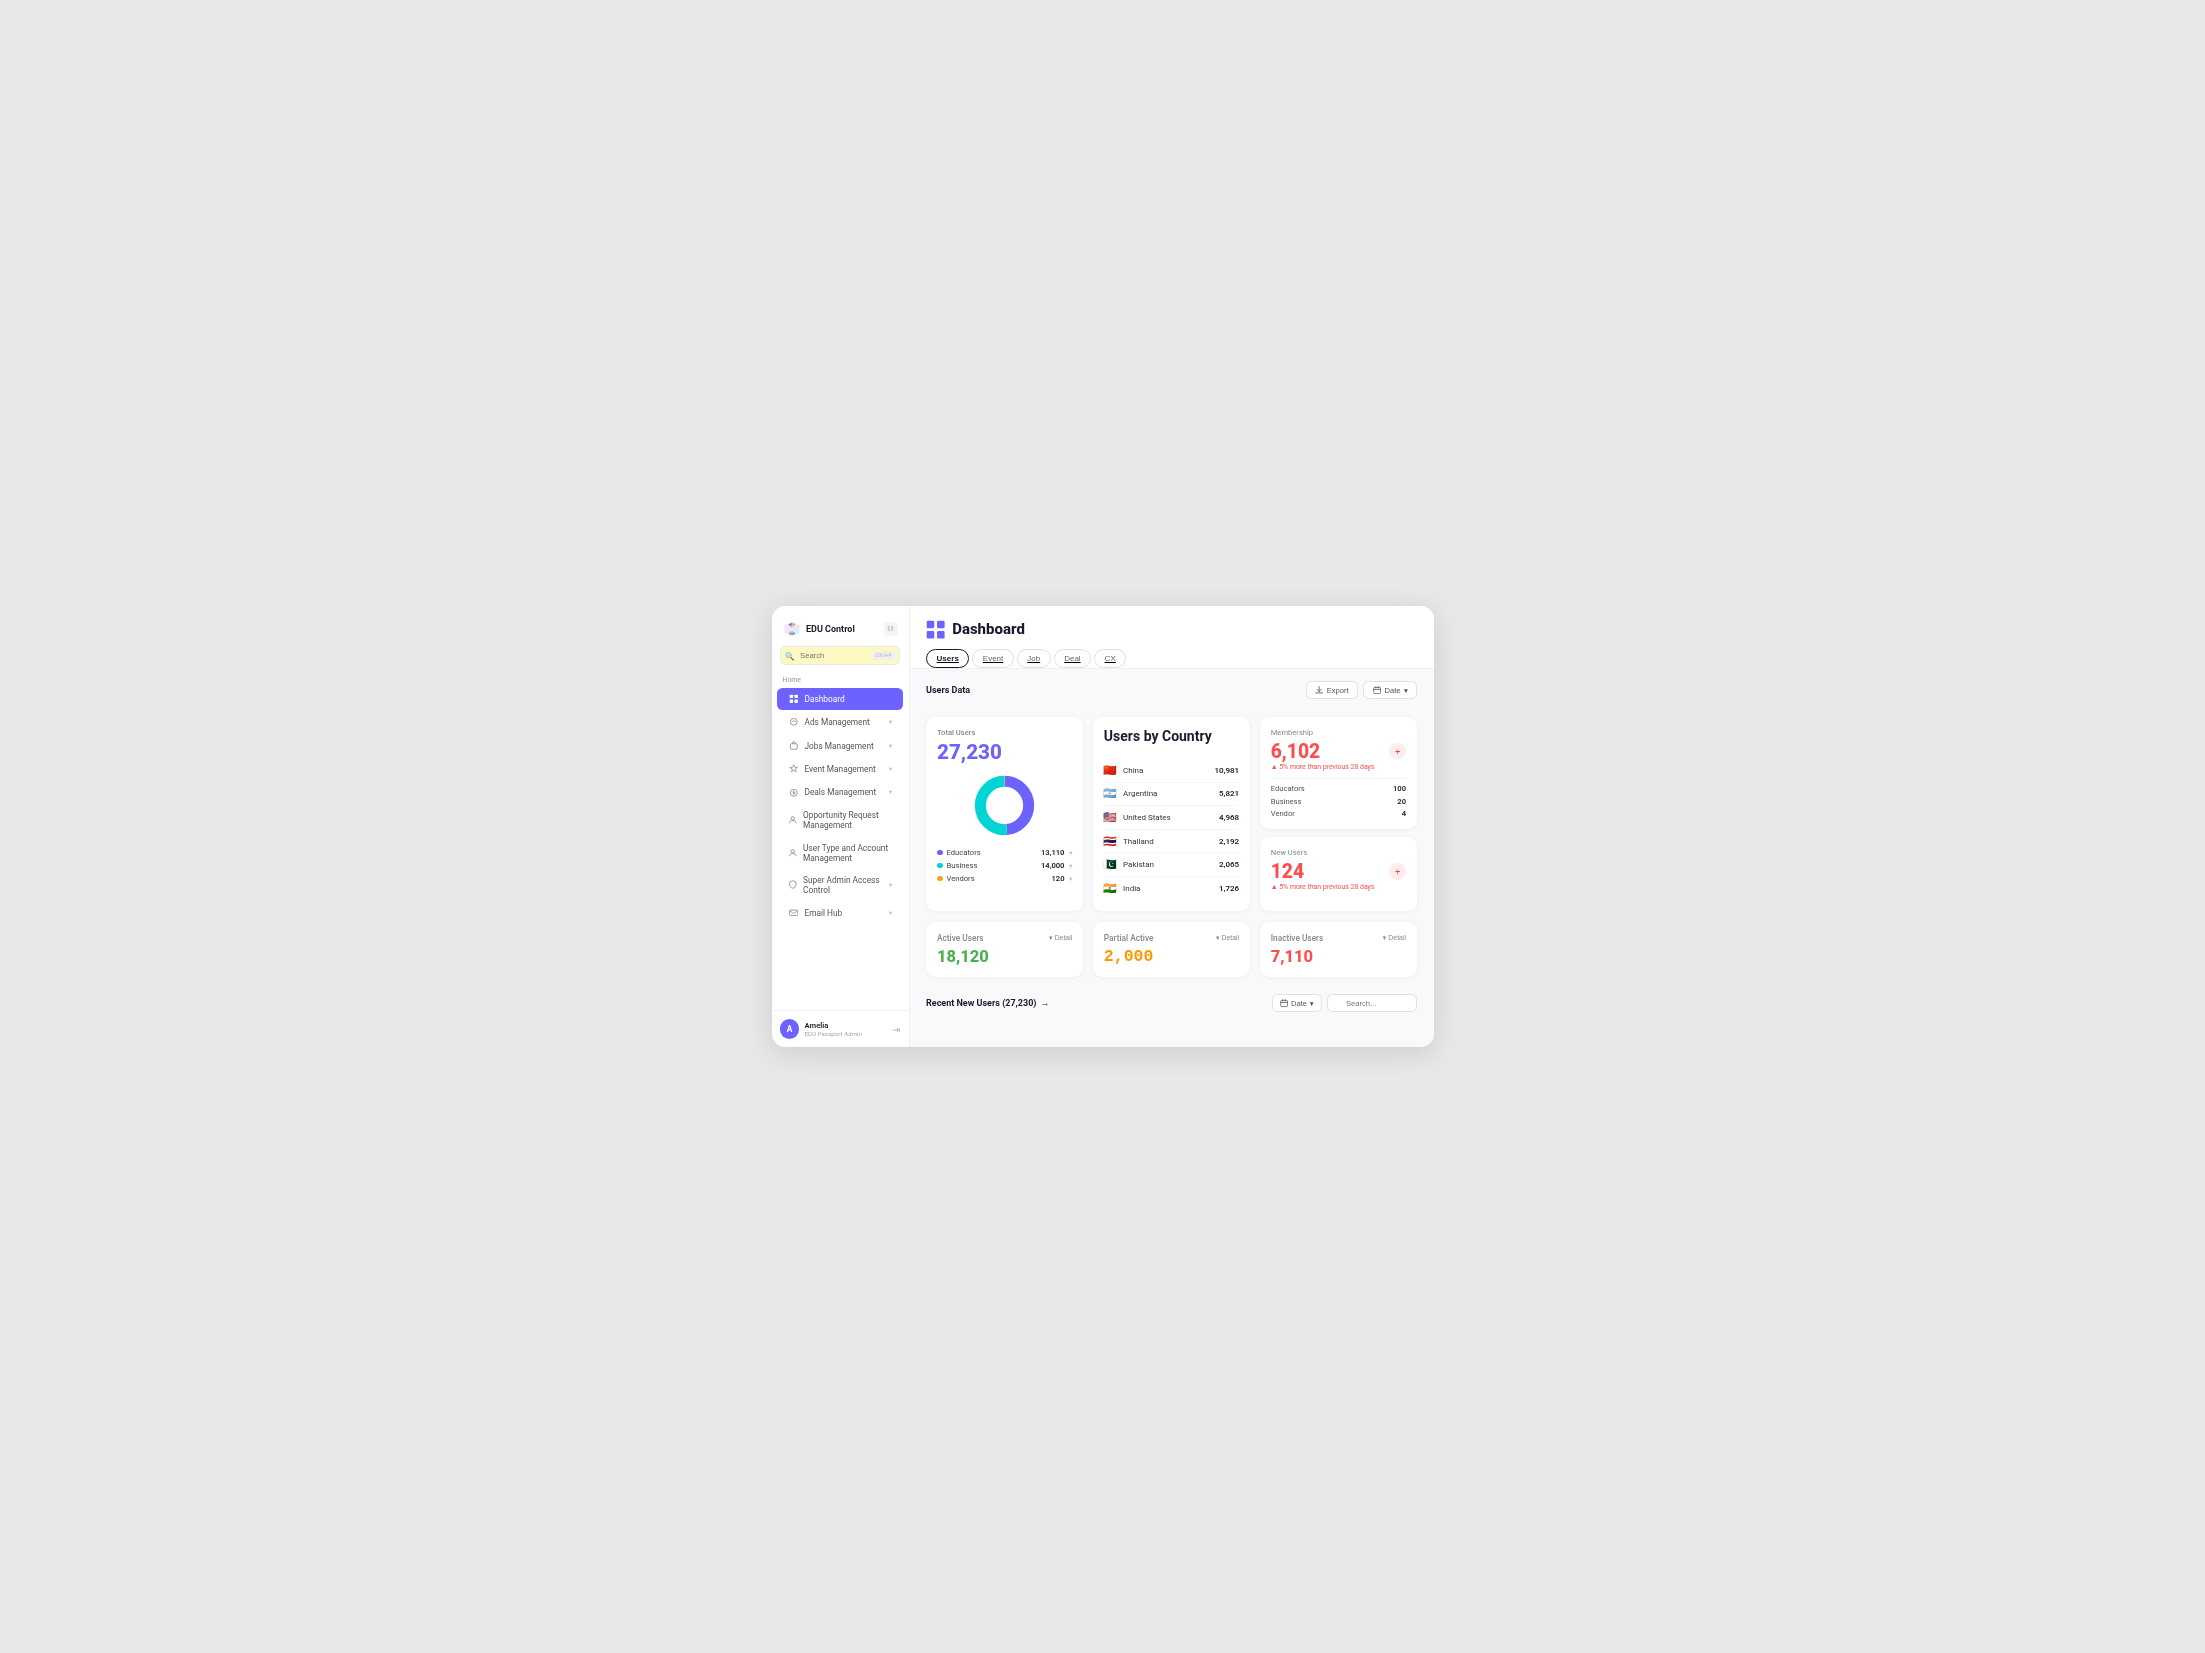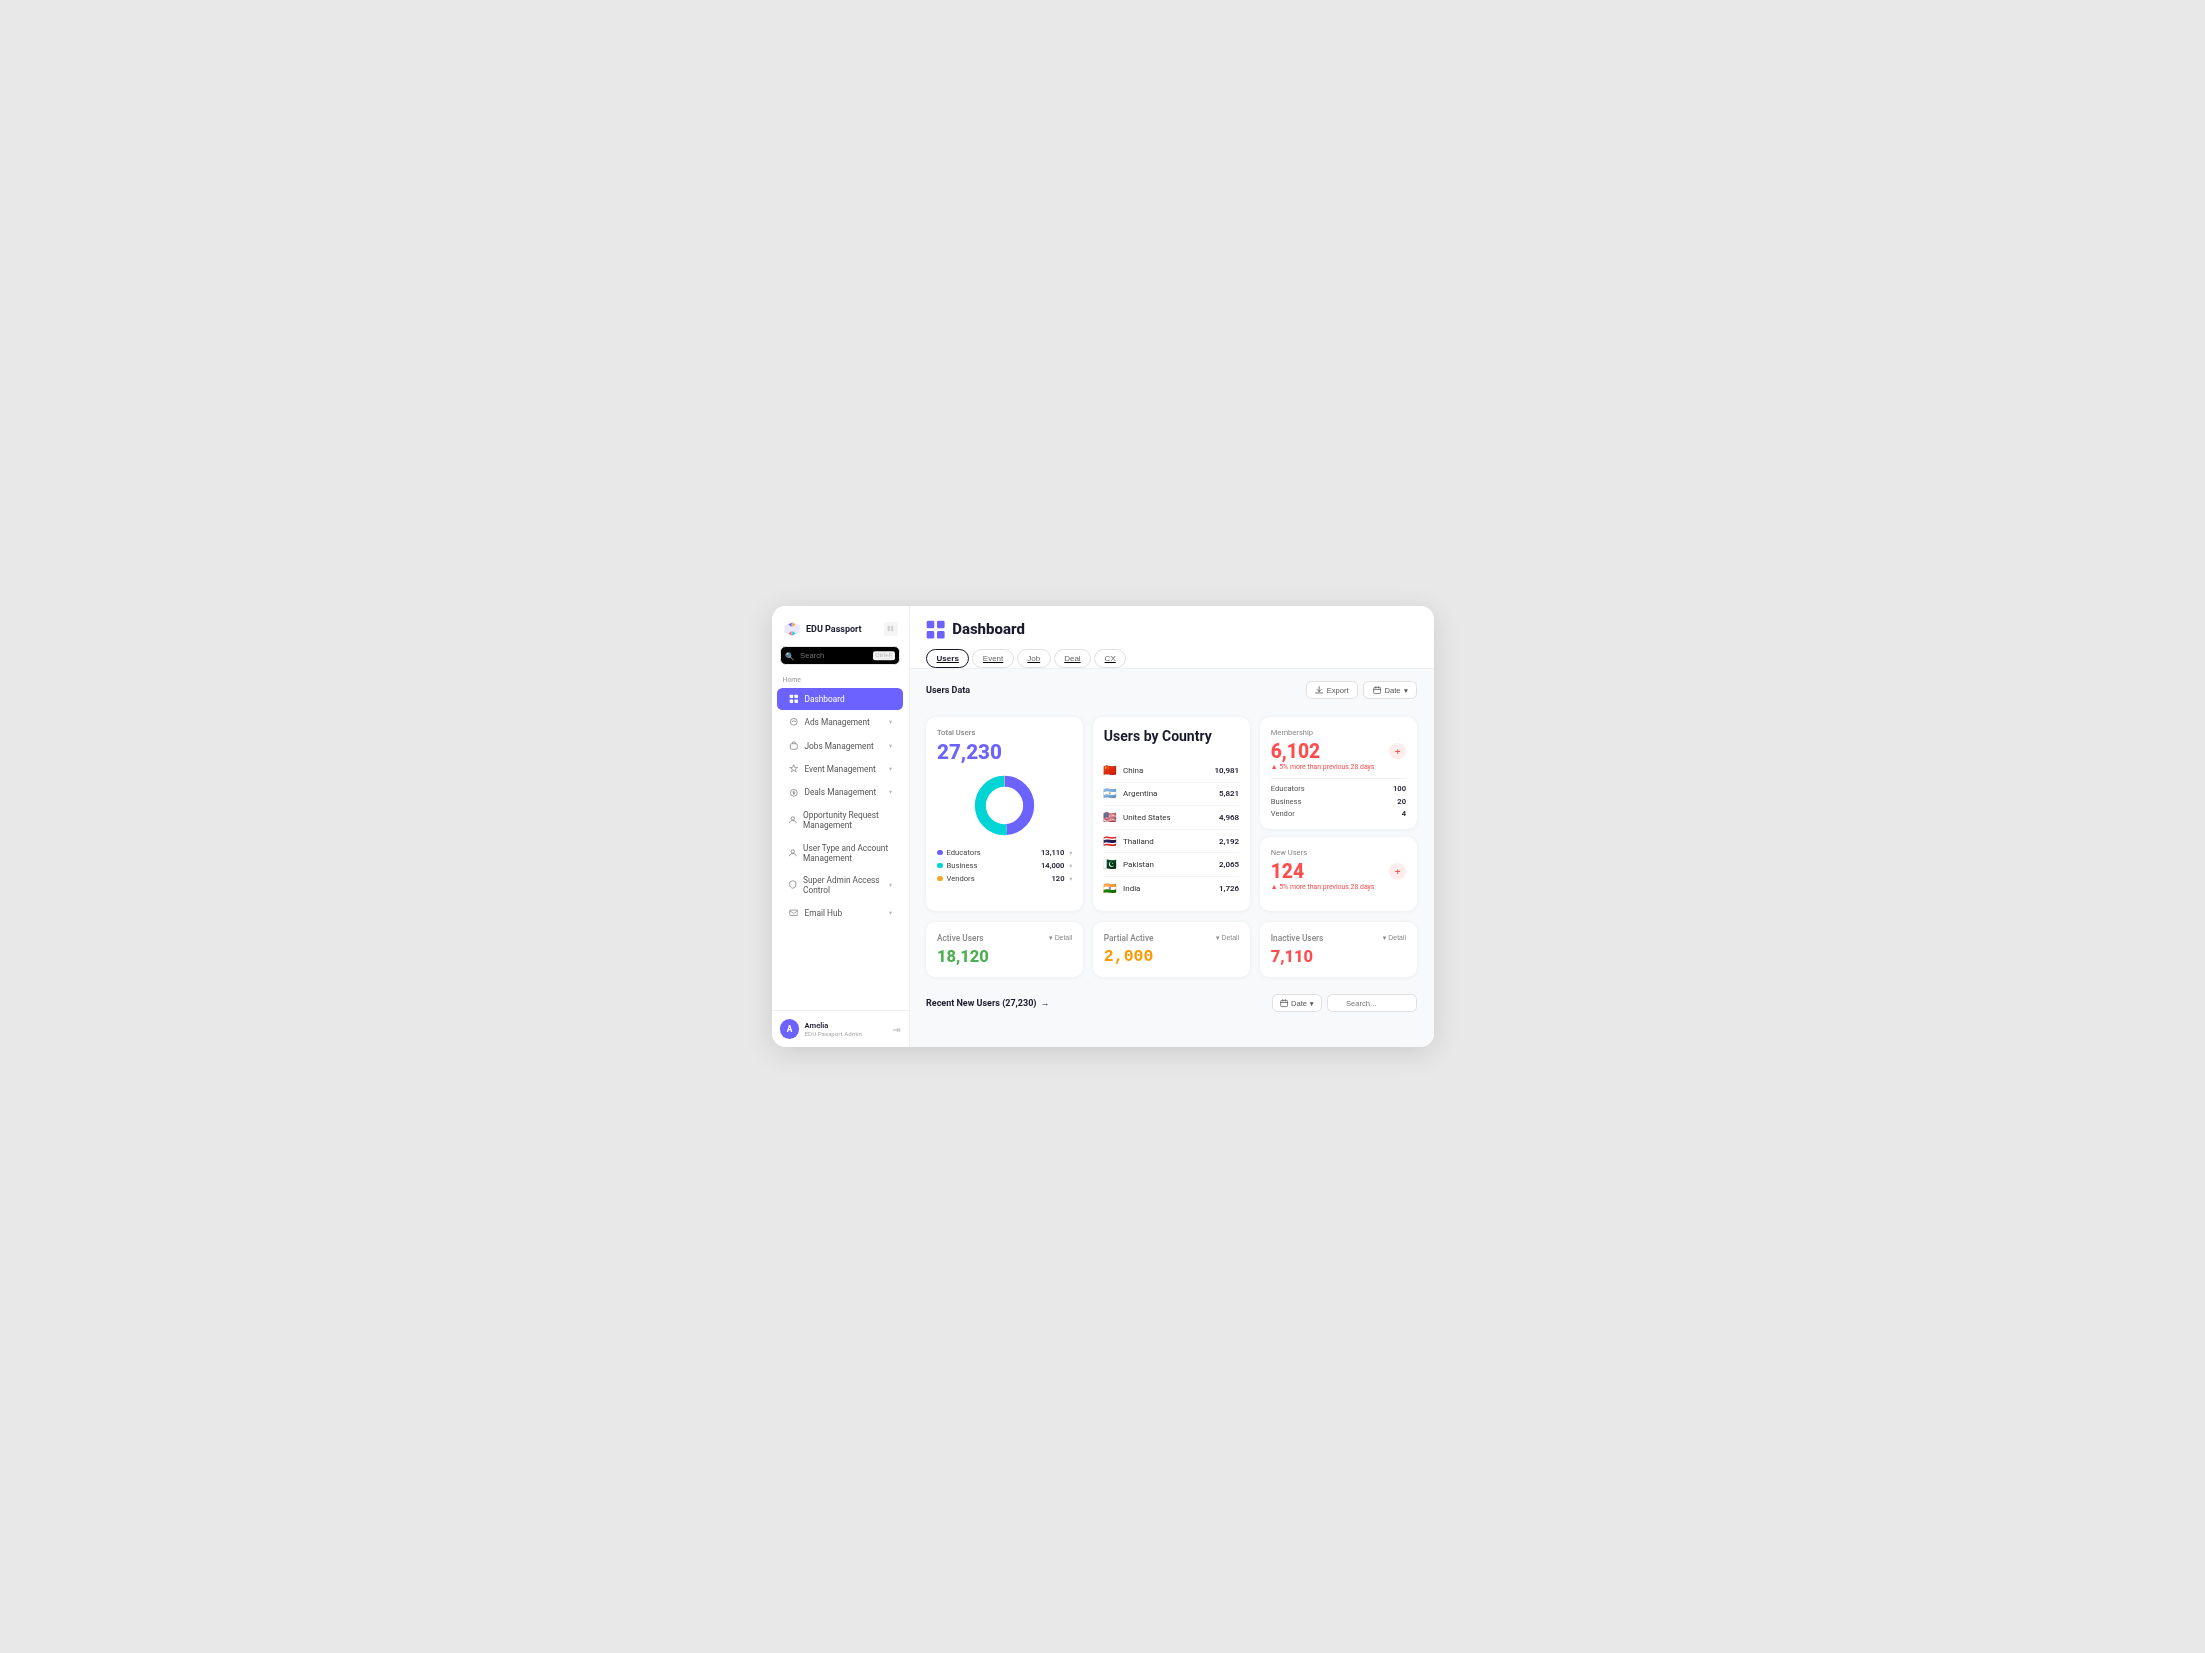"EDU Passport" span.sidebar-title { text: Passport -> Control }
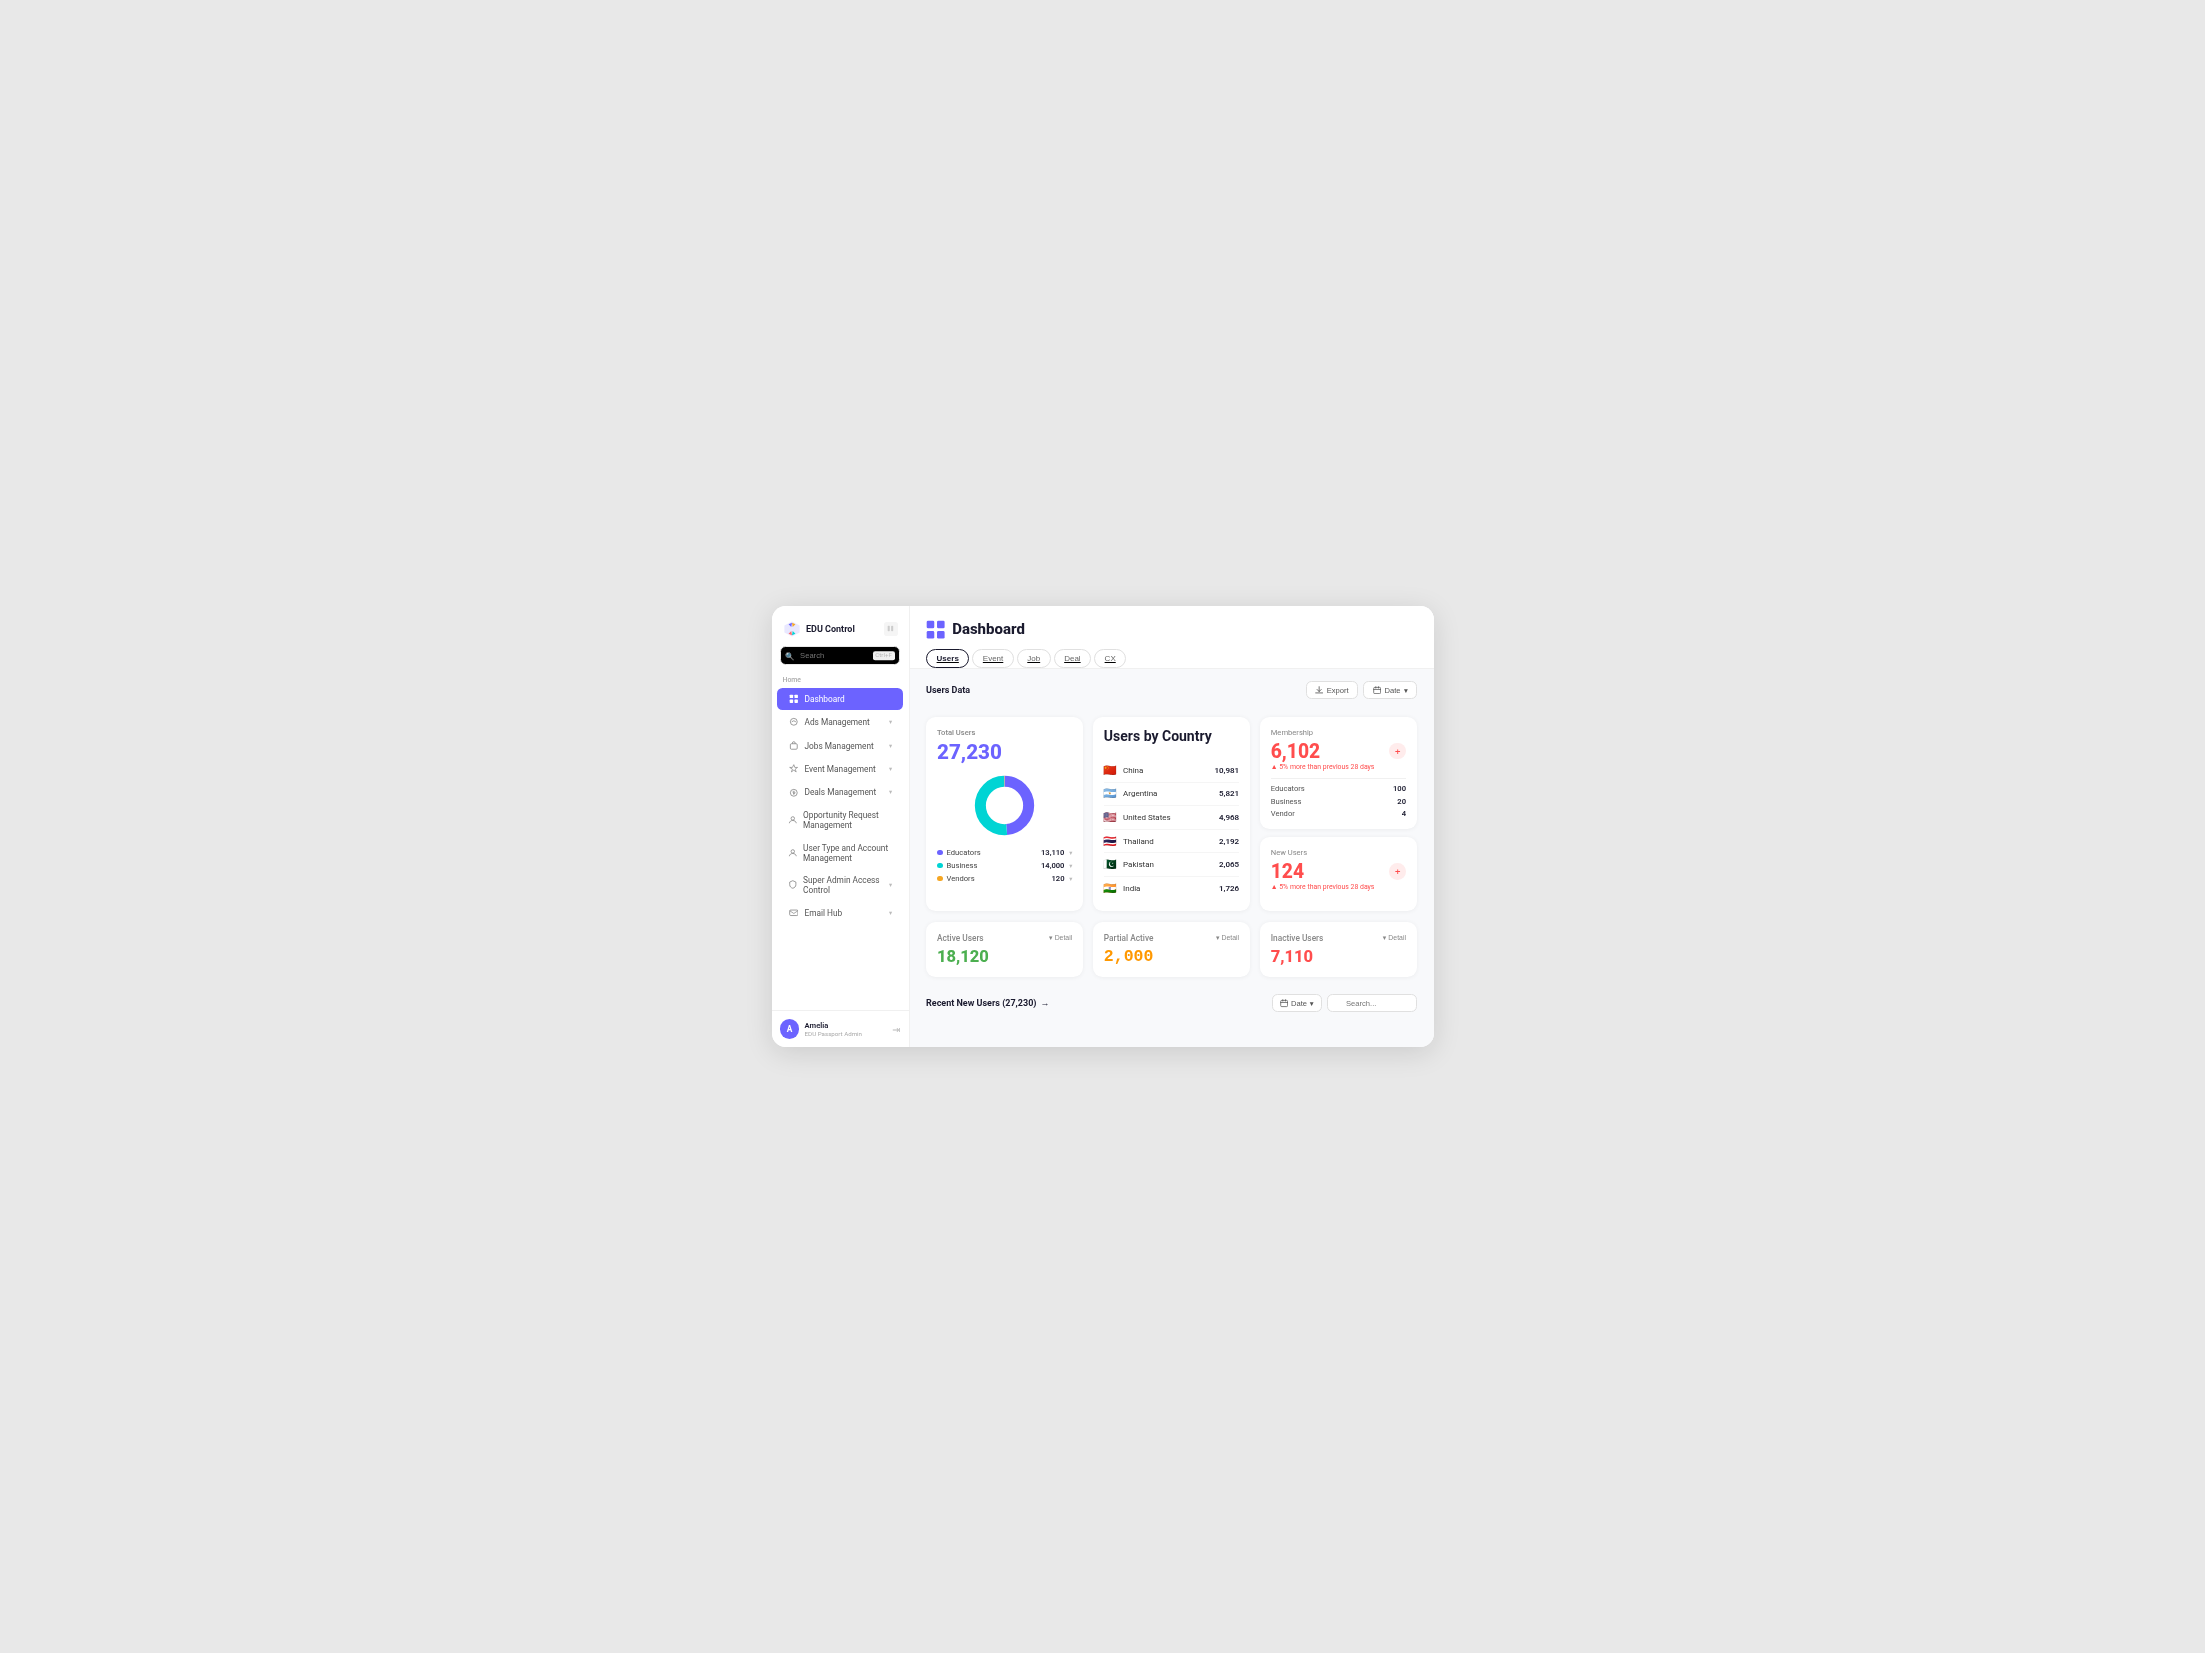"Search" .sidebar-search input { background: #000000 -> #fef9c3 }
